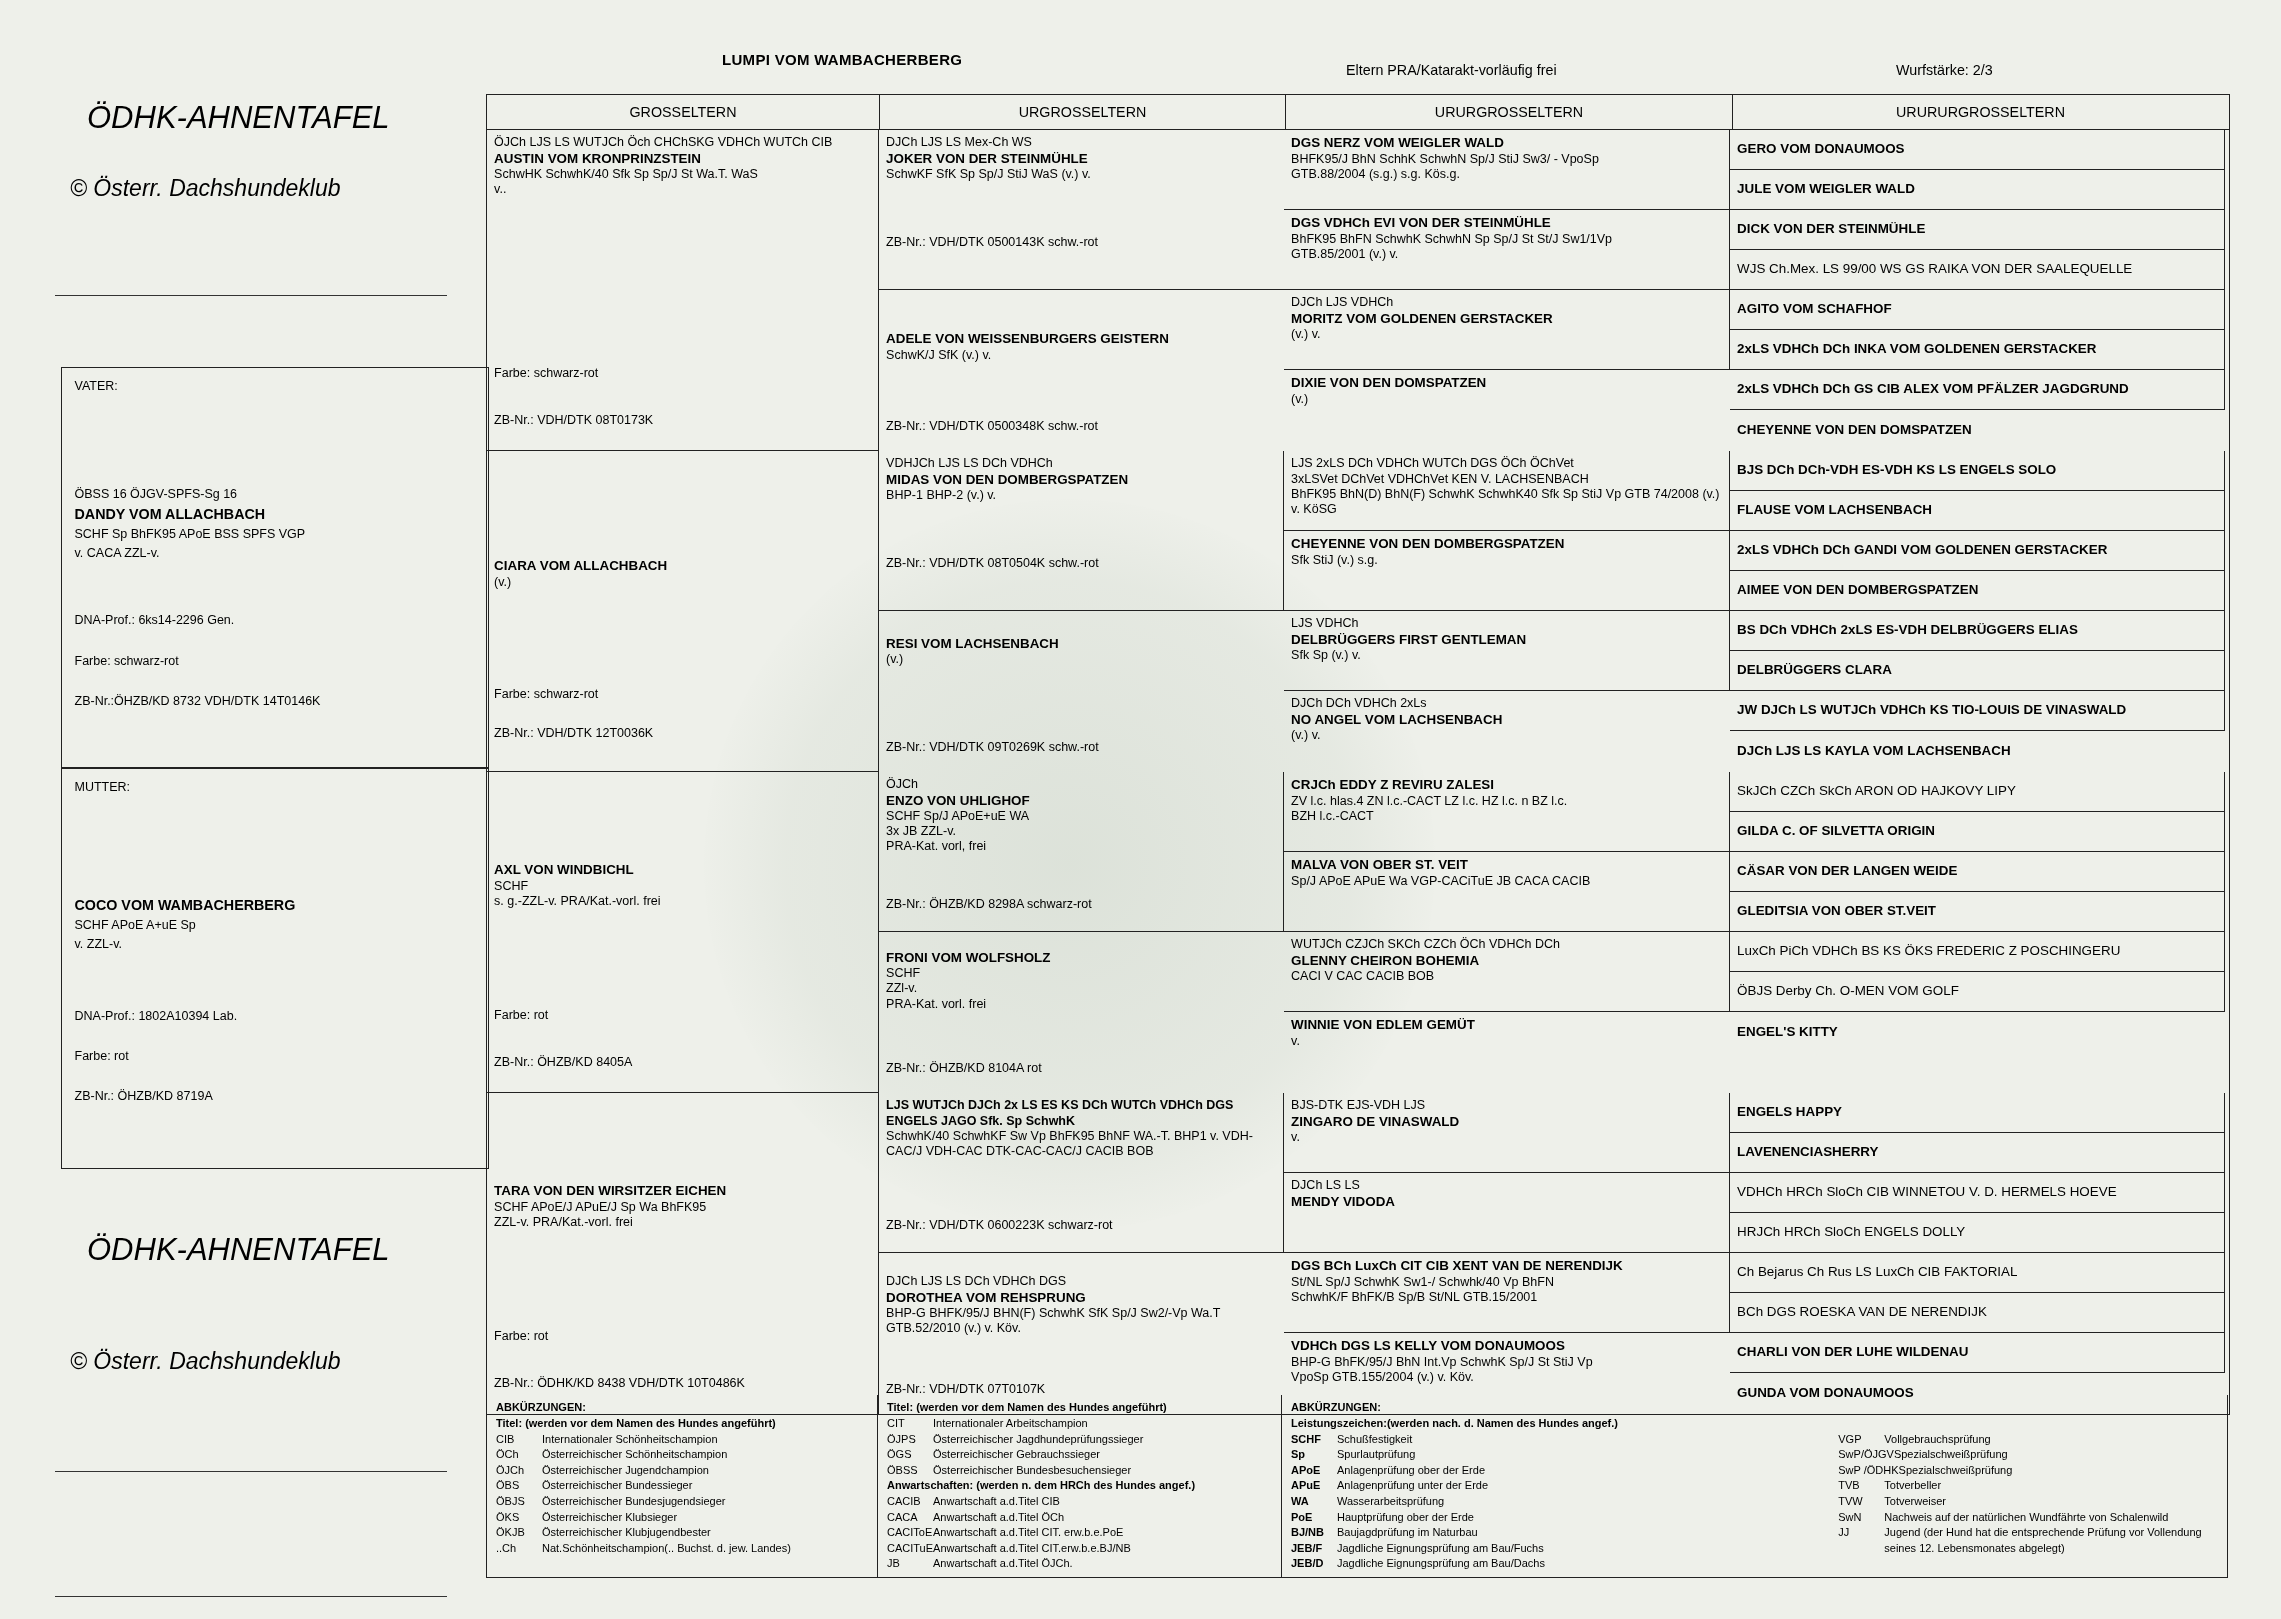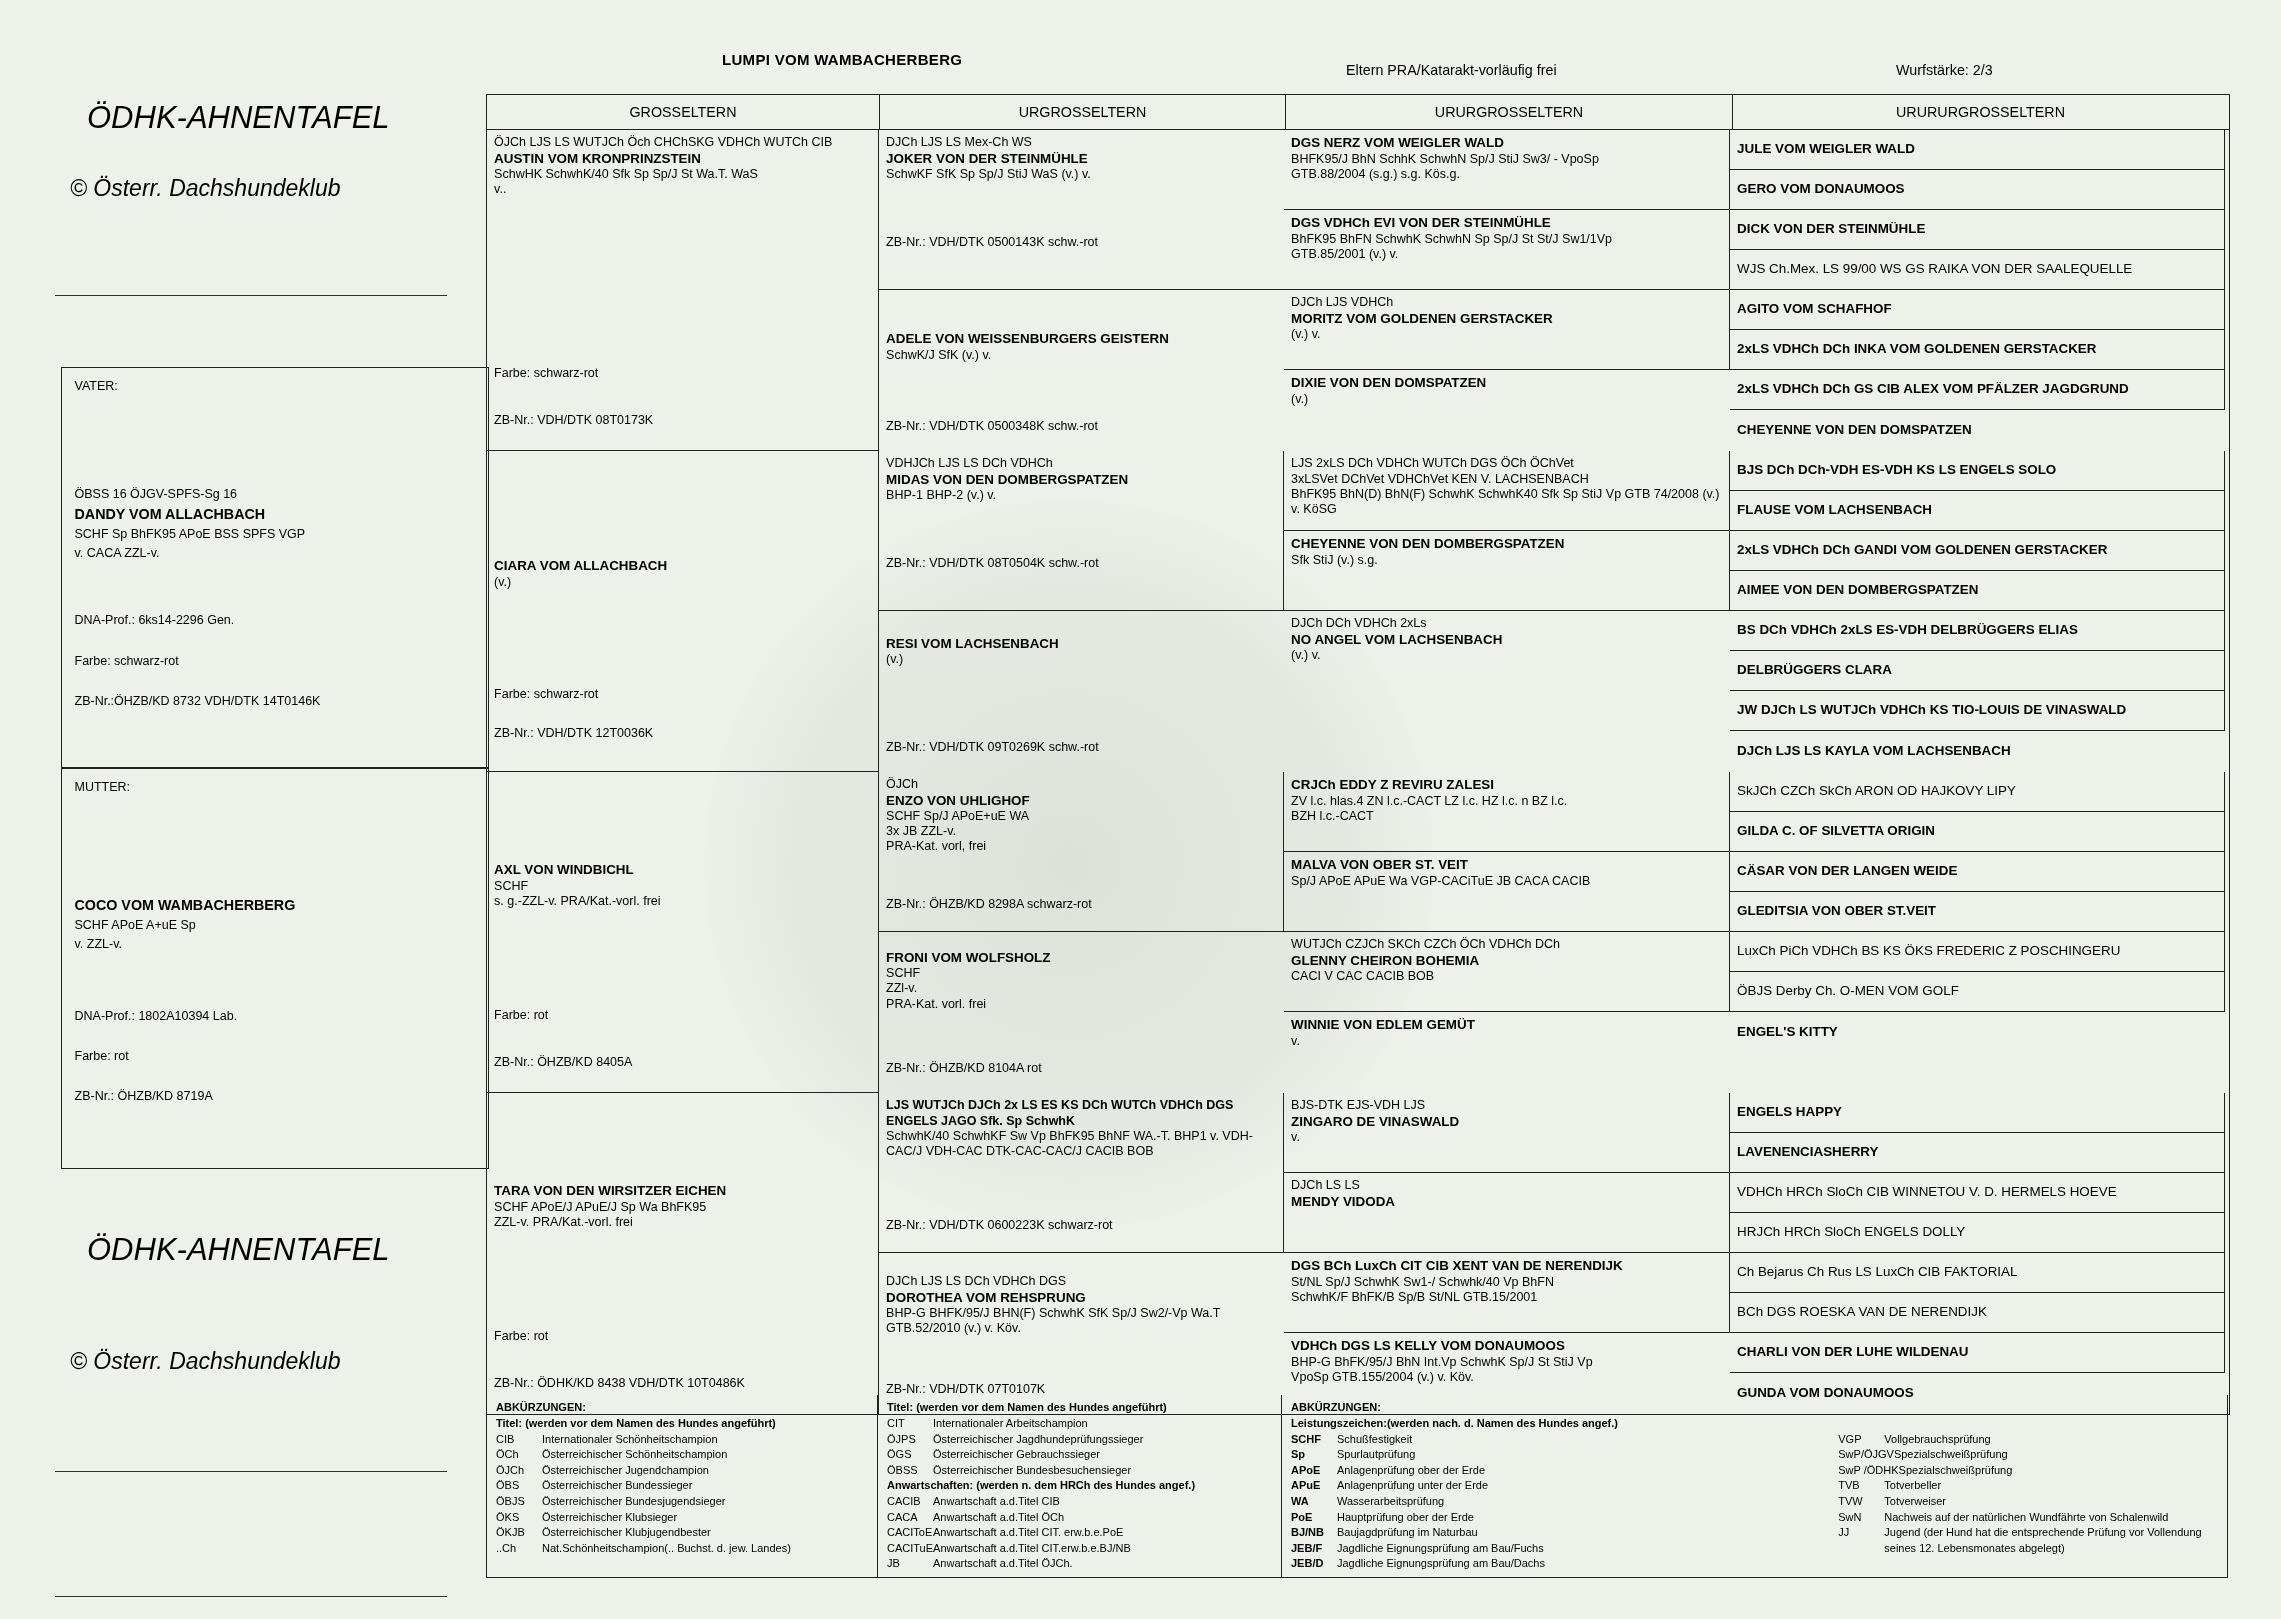"JULE VOM WEIGLER WALD" div.cell { order: before "GERO VOM DONAUMOOS" -> after "GERO VOM DONAUMOOS" }
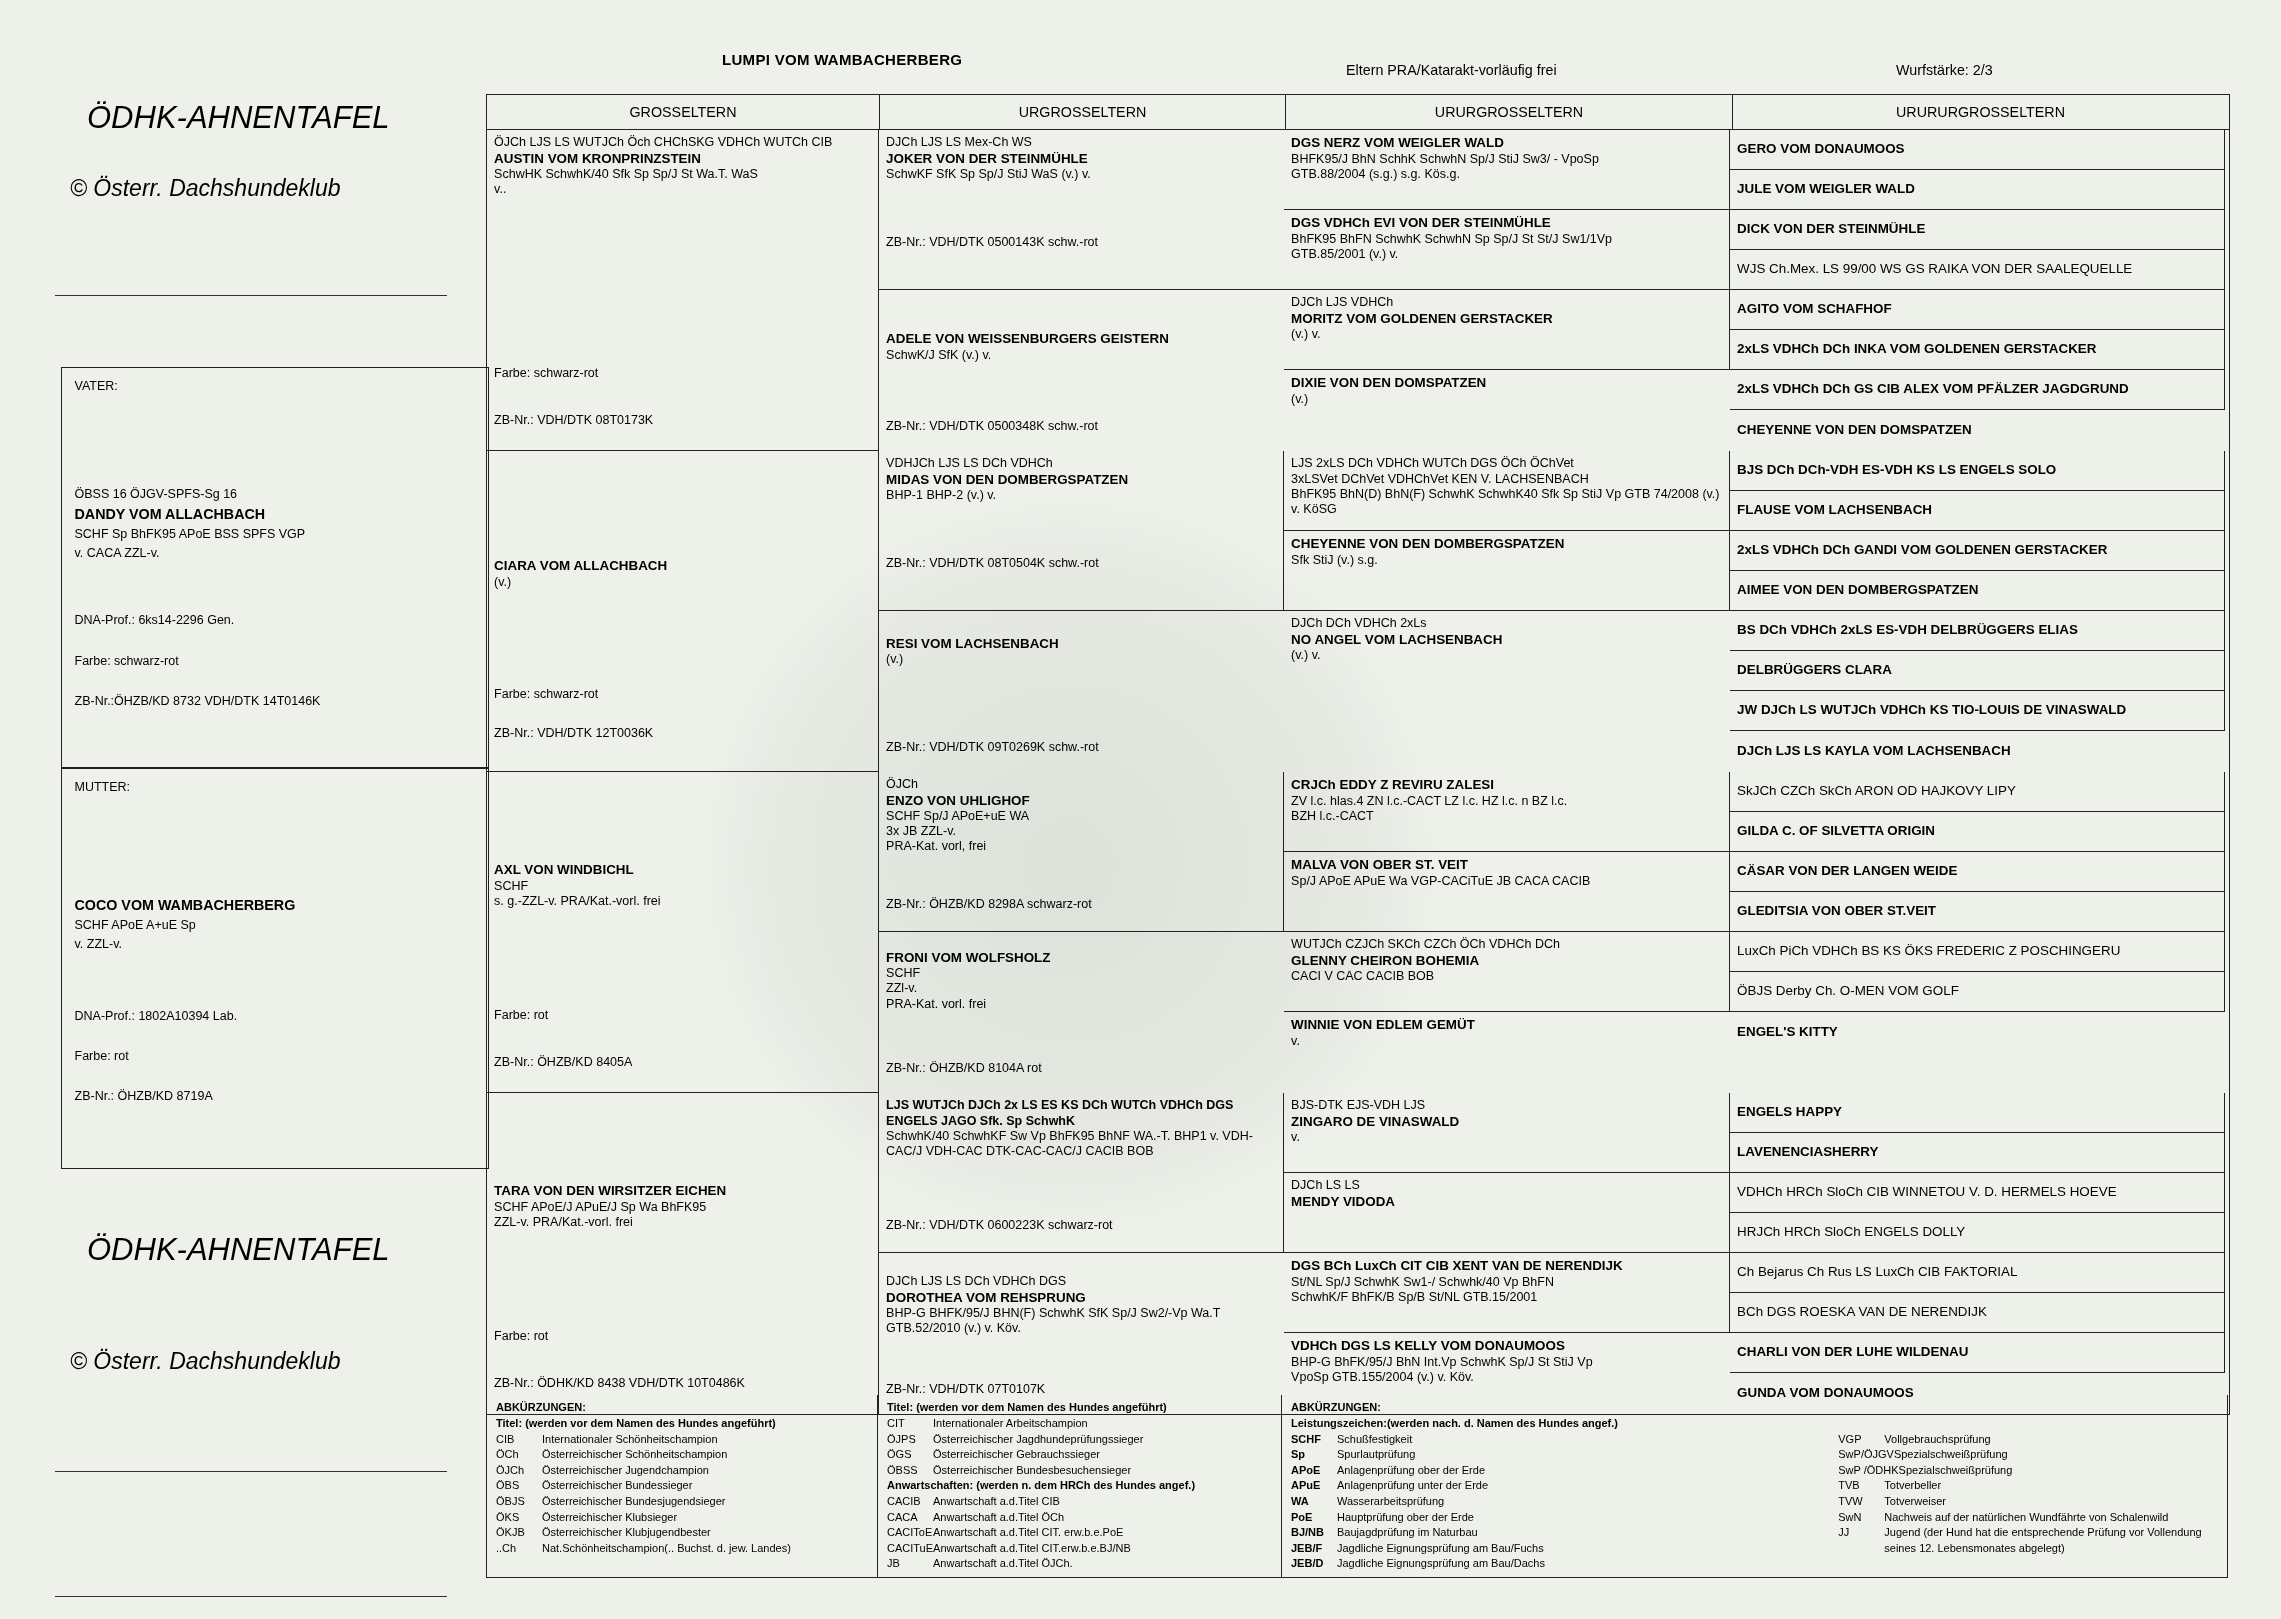"LJS VDHCh" div.cell { html: none -> <div> <div>LJS VDHCh</div> <div>DELBRÜGGERS FIRST GENTLEMAN</div> <div>Sfk Sp (v.) v.</div> </div> }
